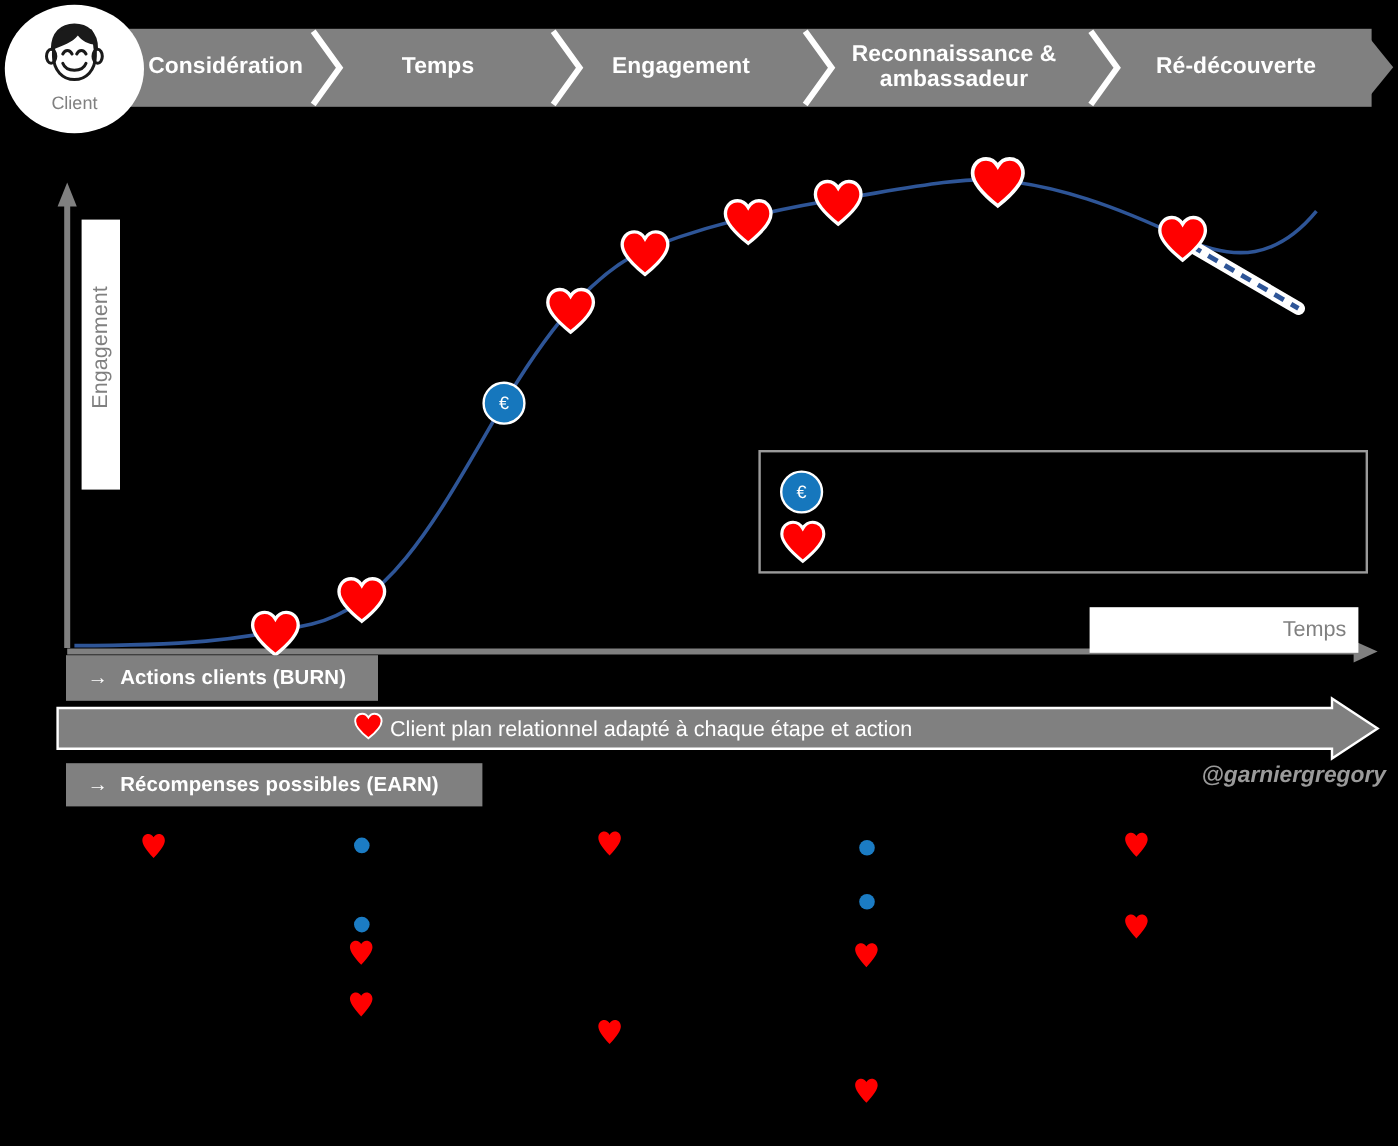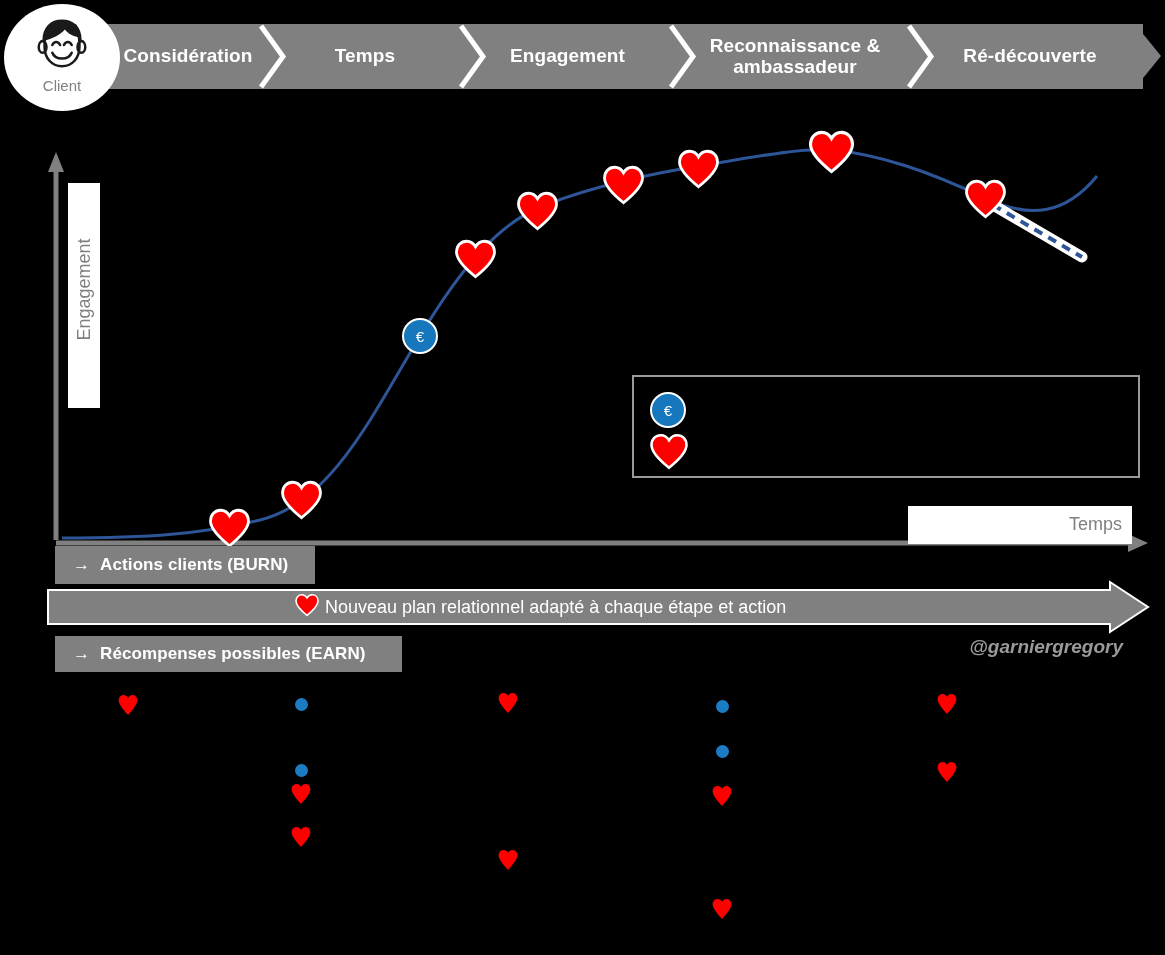"Nouveau plan relationnel adapté à" span { text: Nouveau -> Client }
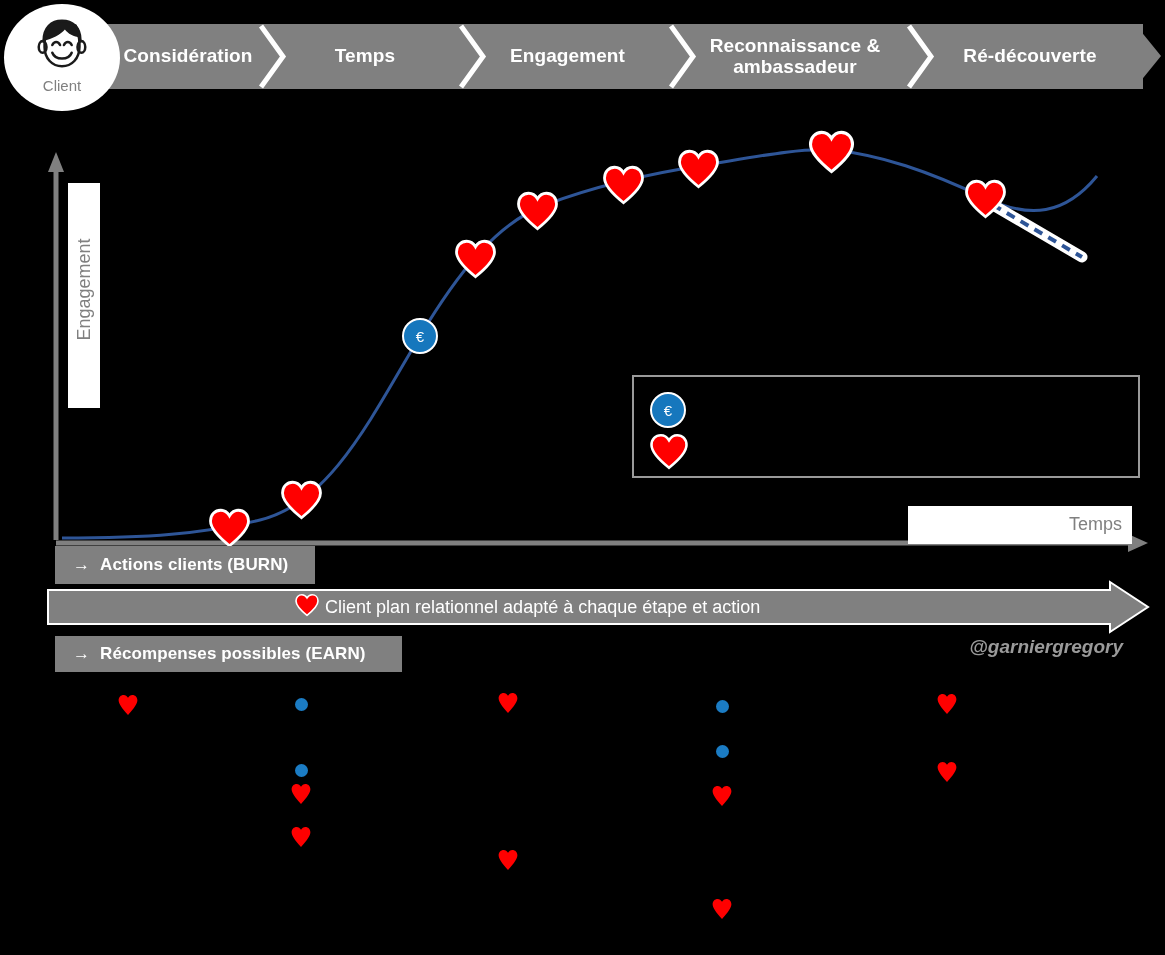"@garniergregory" #signature { right: 54px -> 22px }
